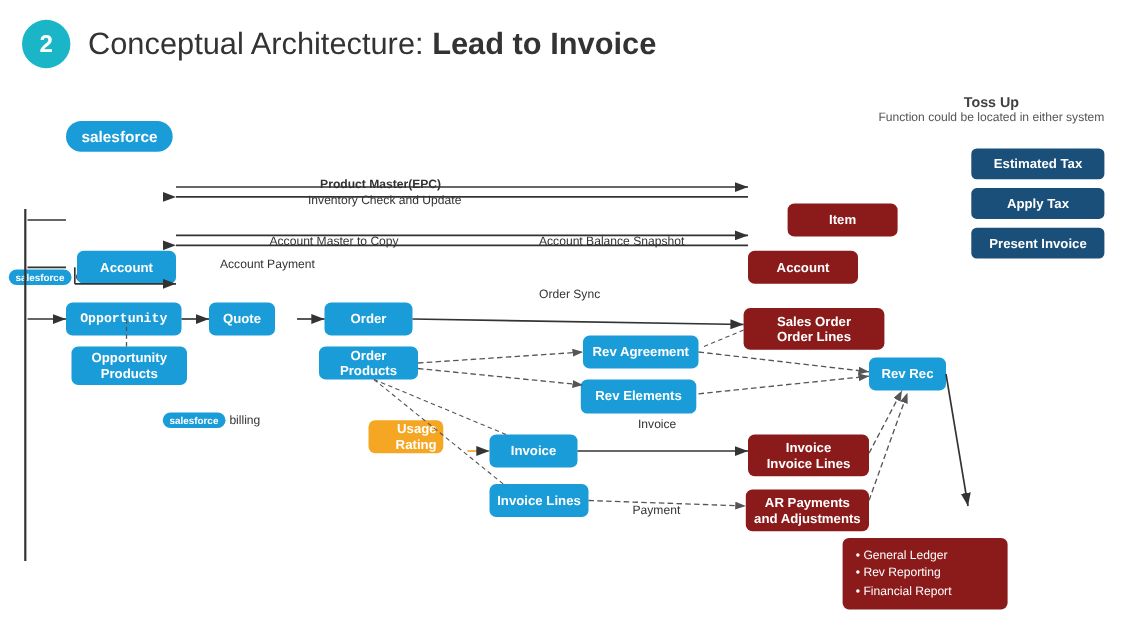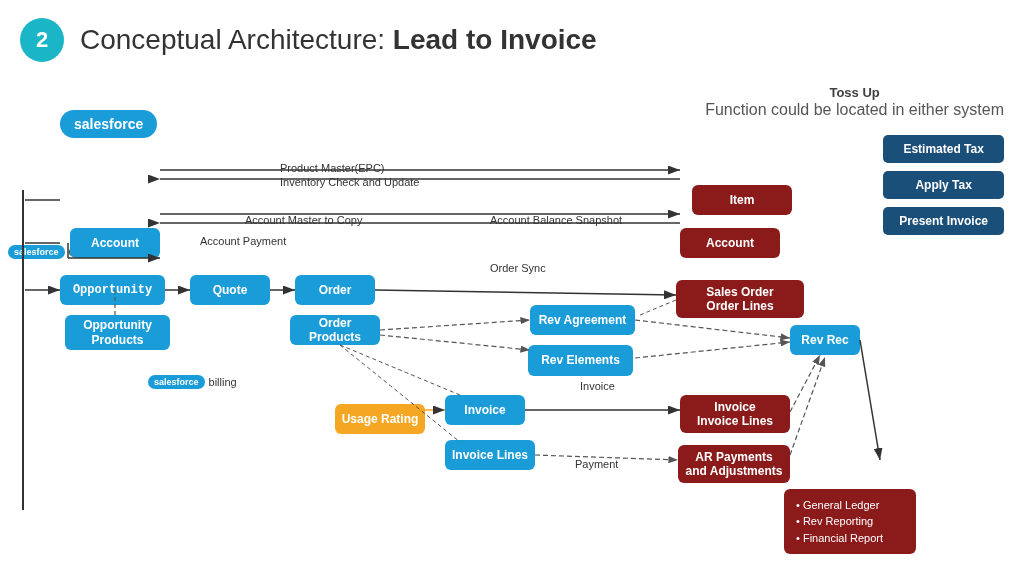"Function could be located in" .toss-up-sub { font-size: 16px -> 11px }
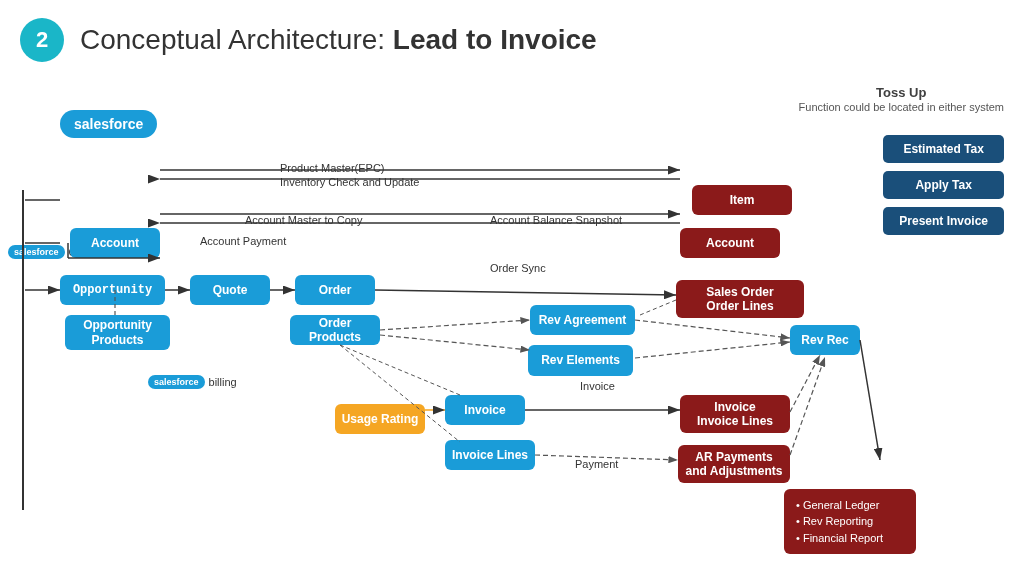"Product Master(EPC)" div.label-text { font-weight: none -> bold; left: 280px -> 291px }
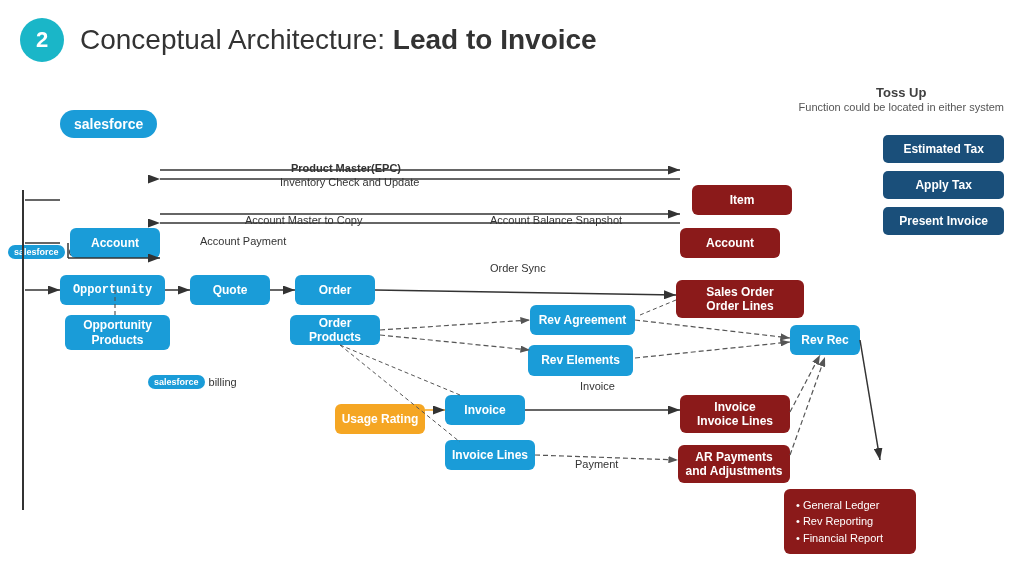"Item" div.box { left: 692px -> 716px }
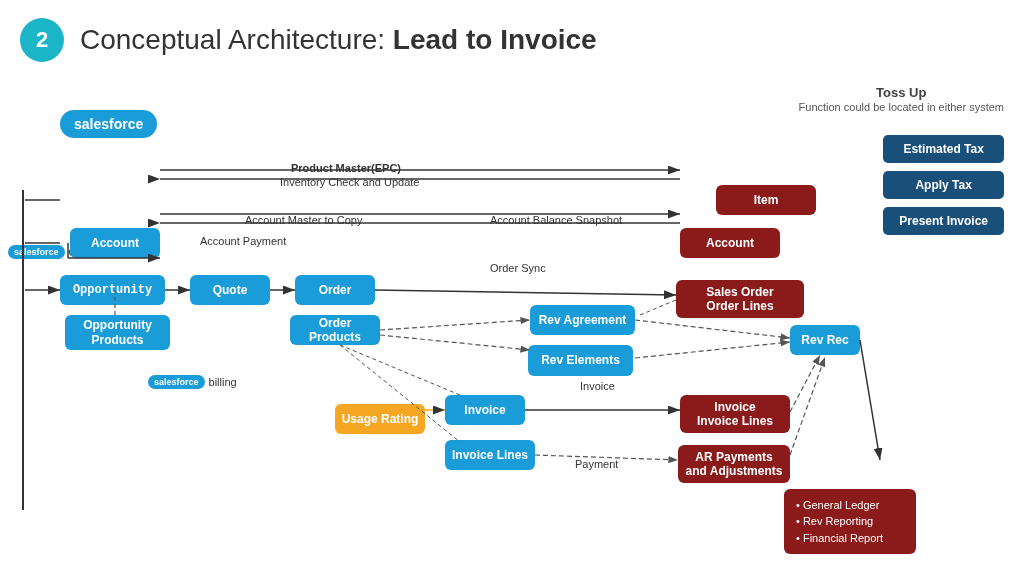"Quote" div.box { width: 80px -> 60px }
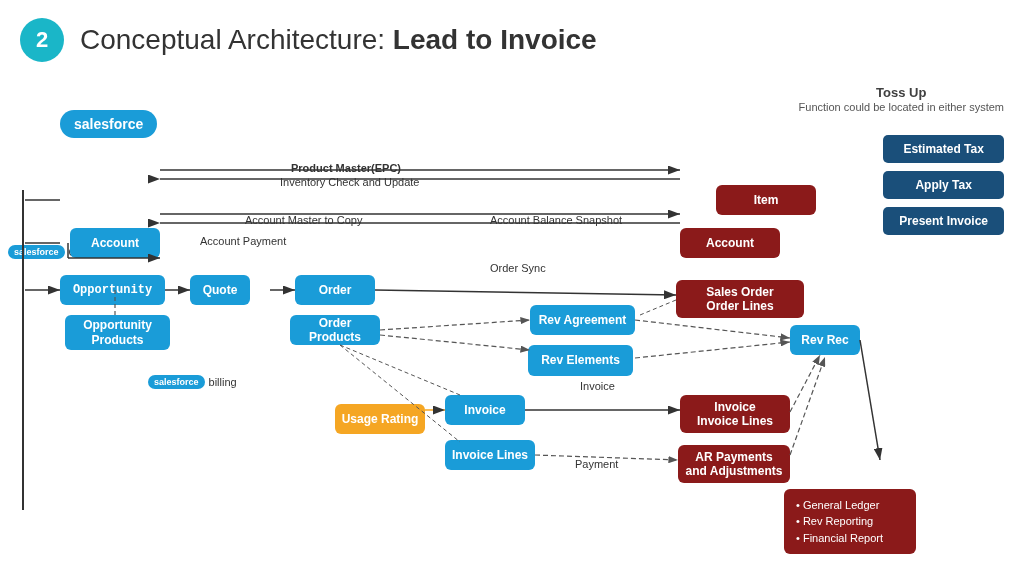"Usage Rating" div.box { top: 324px -> 302px; width: 90px -> 68px }
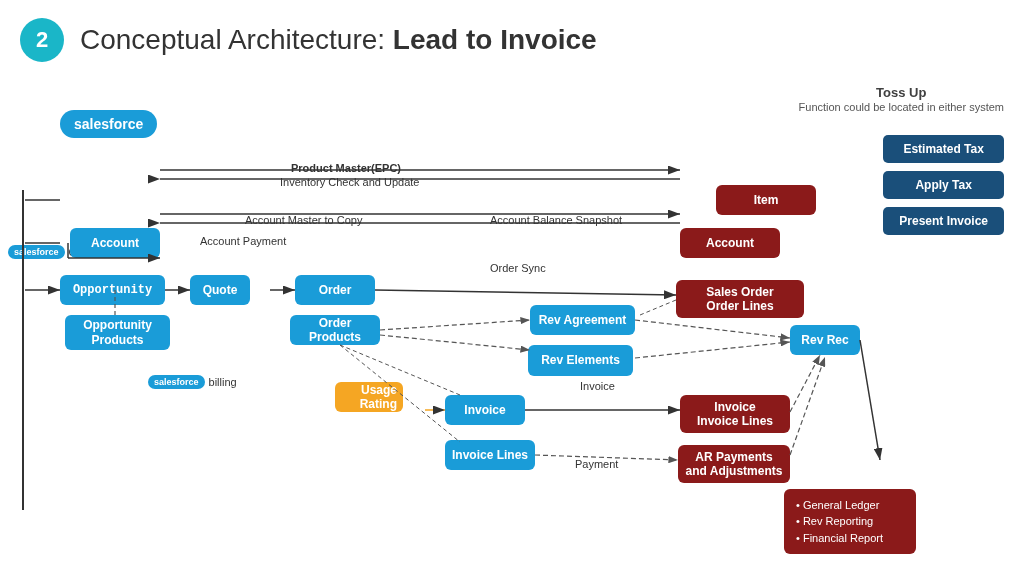"• General Ledger" div.gl-box { width: 132px -> 150px }
